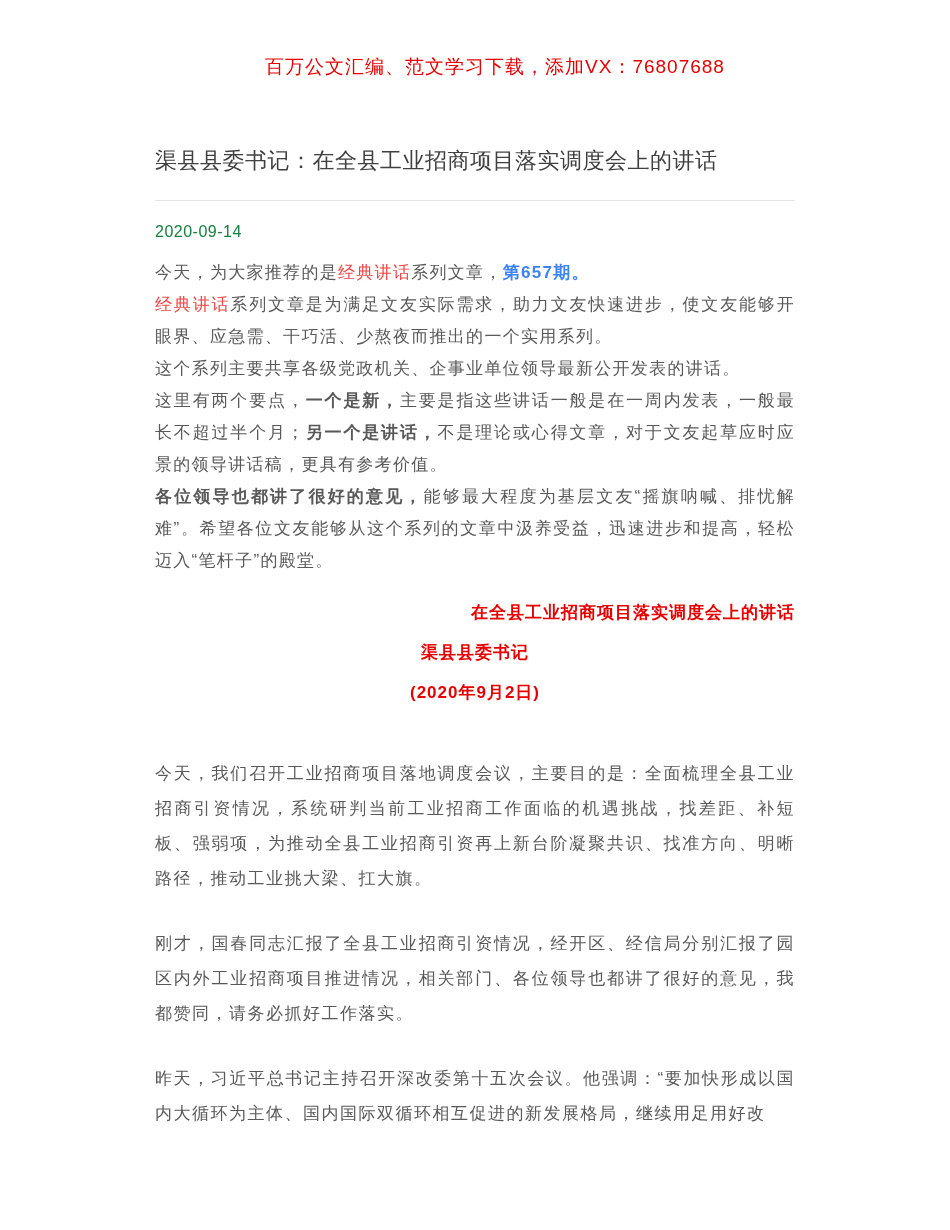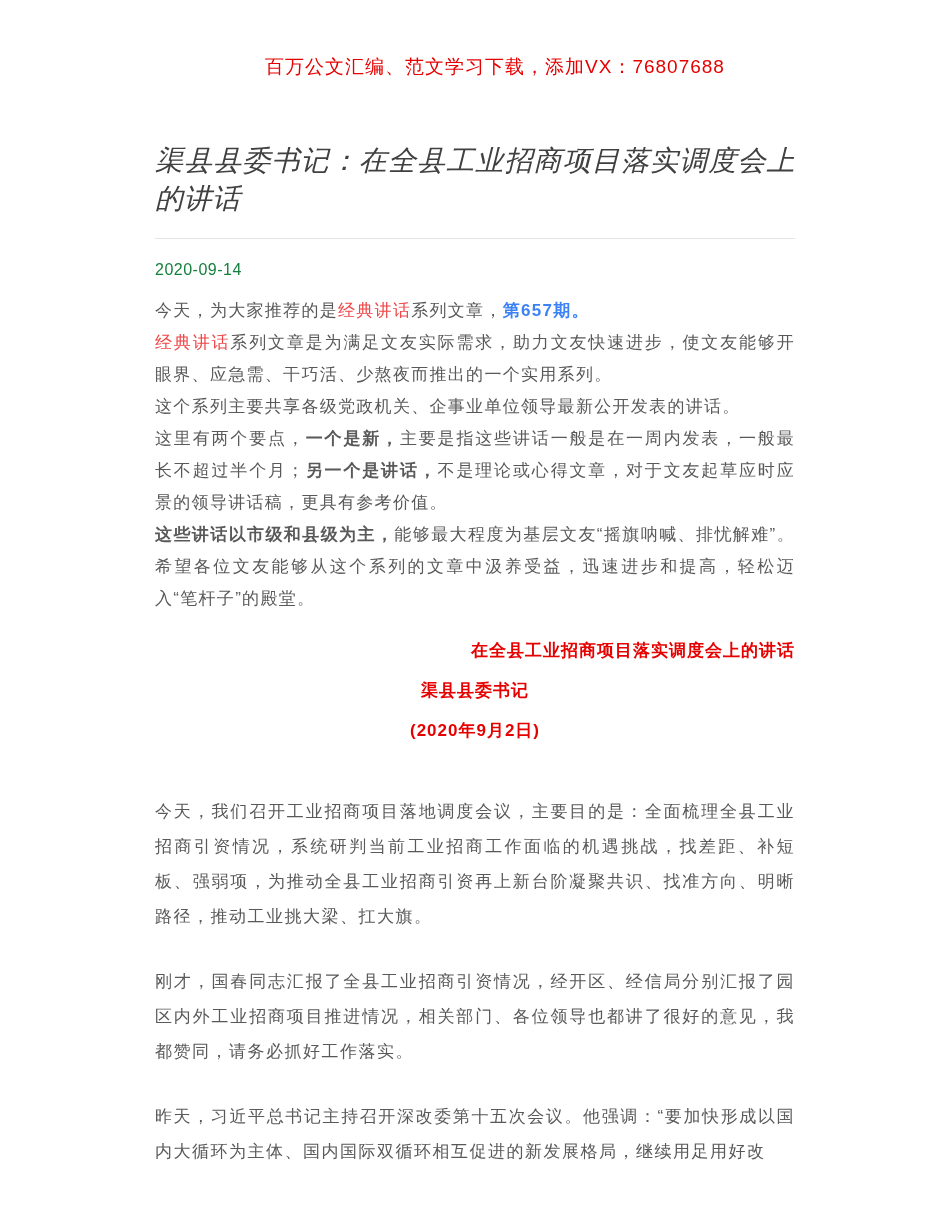"渠县县委书记：在全县工业招商项目落实调度会上的讲话" .title { font-size: 28px -> 22px; font-style: italic -> none }
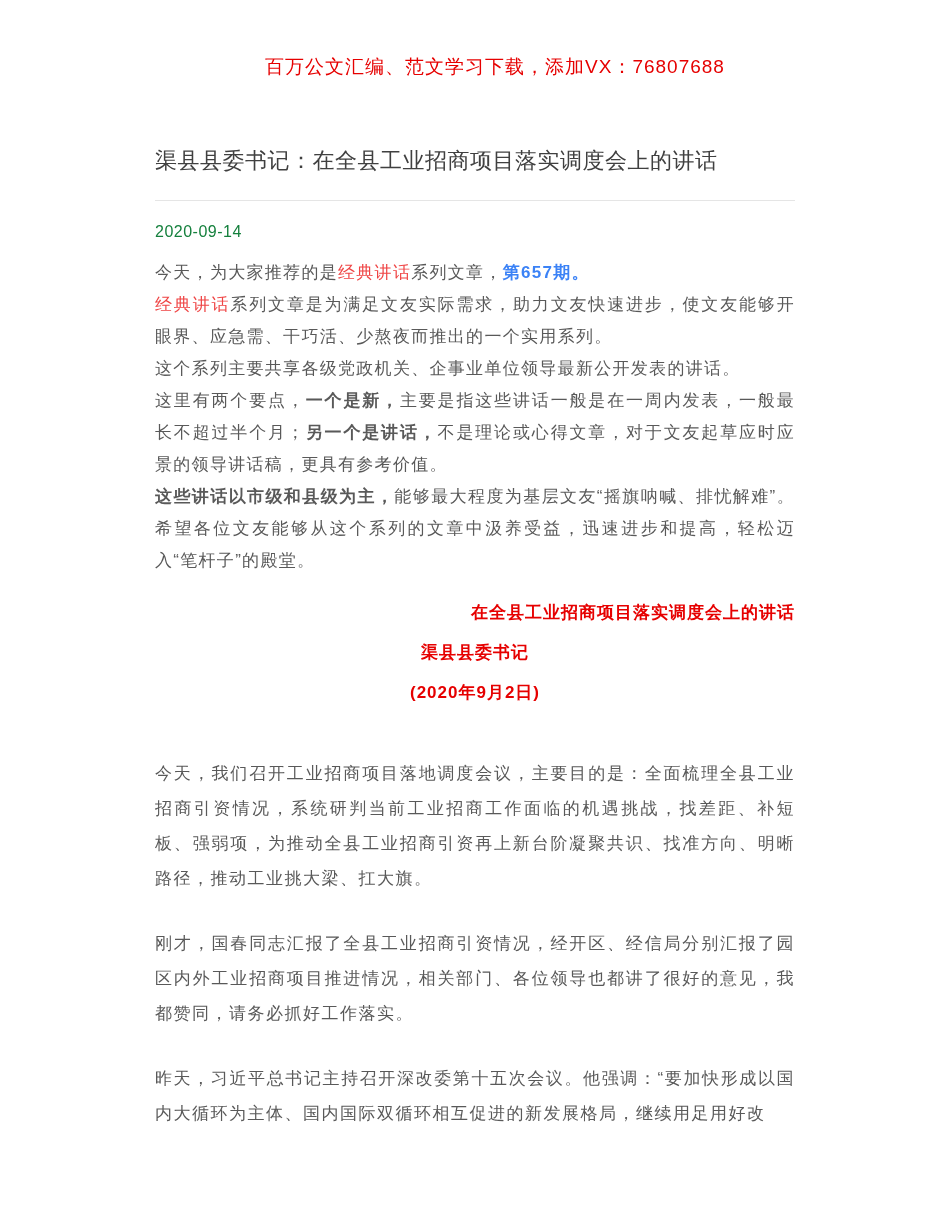"这些讲话以市级和县级为主，" span.bold { text: 这些讲话以市级和县级为主 -> 各位领导也都讲了很好的意见 }
